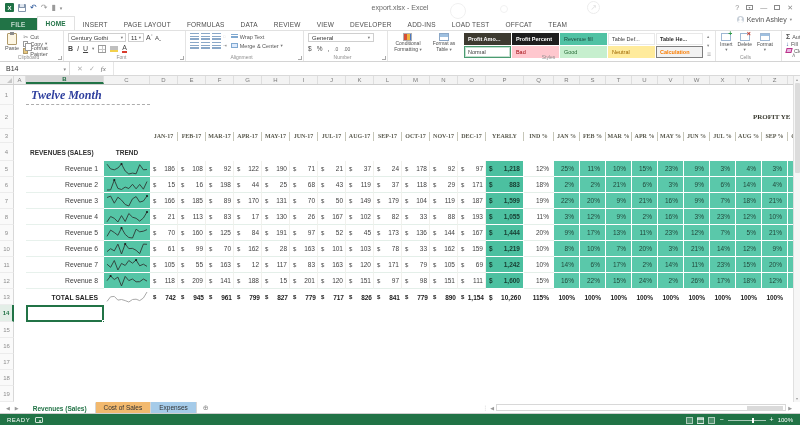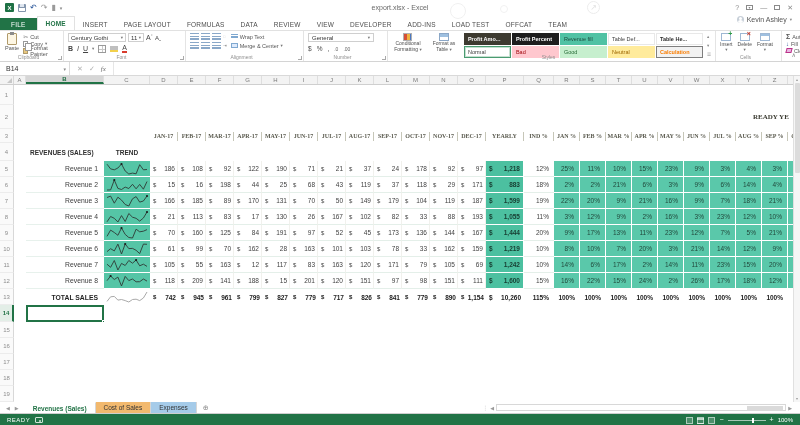"Twelve Month" div.c { html: none -> <div>Twelve Month</div> }
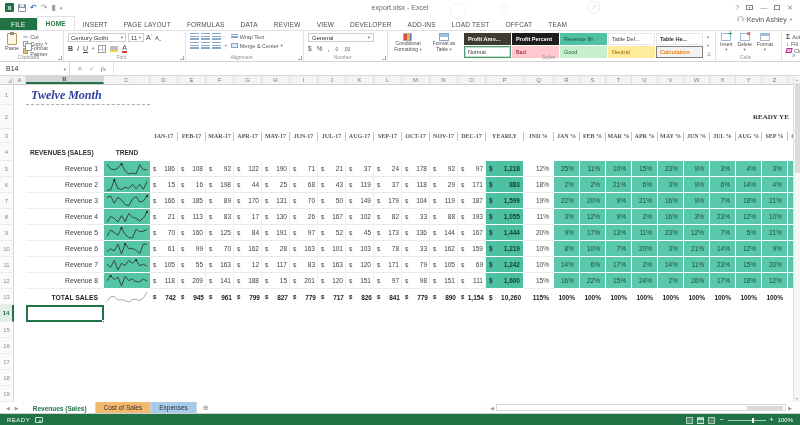"READY YE" div.fiscal { text: READY -> PROFIT }
